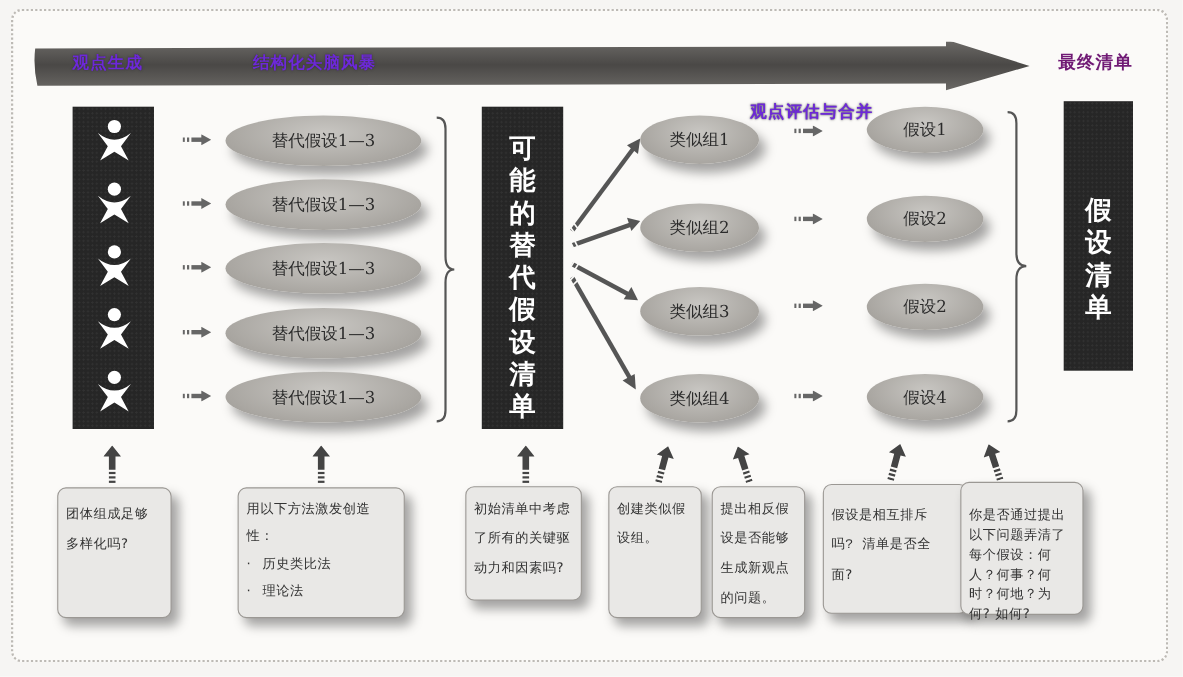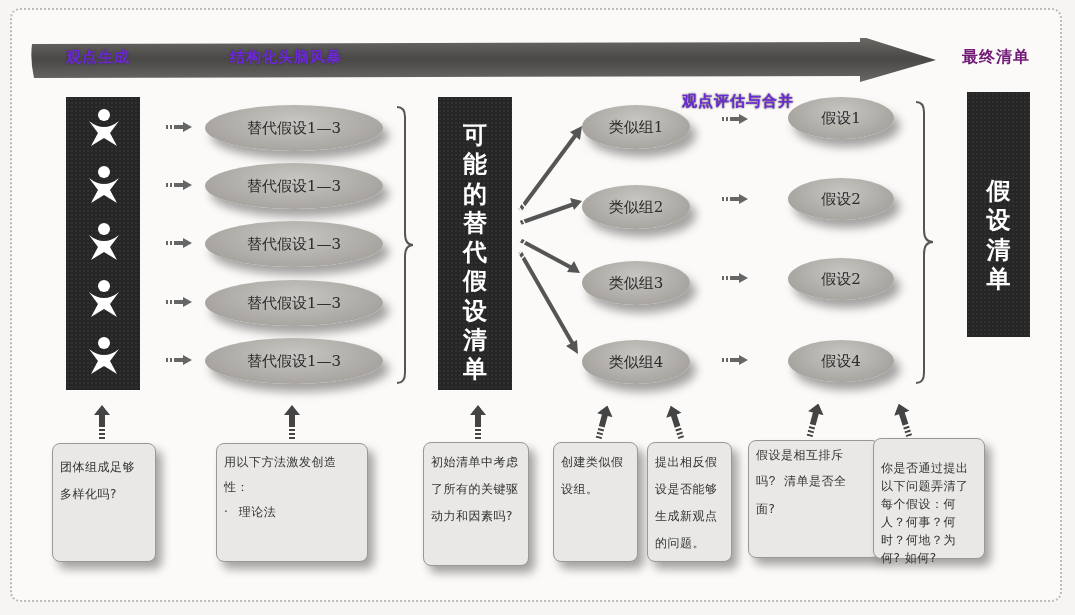"初始清单中考虑" div.callout { height: 124px -> 104px }
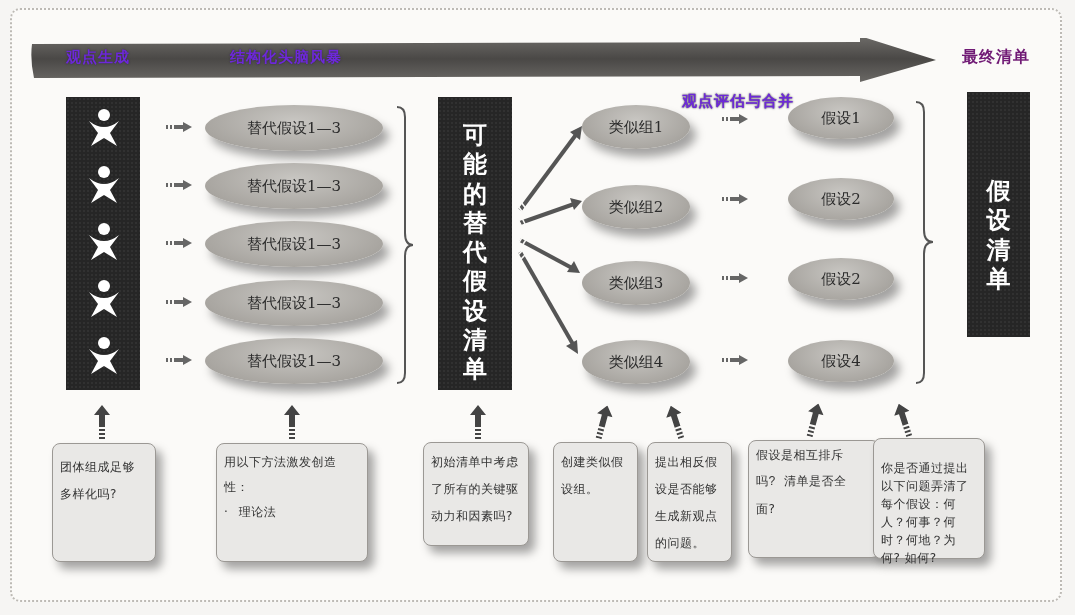"假设是相互排斥" div.callout { padding-top: 1px -> 14px }
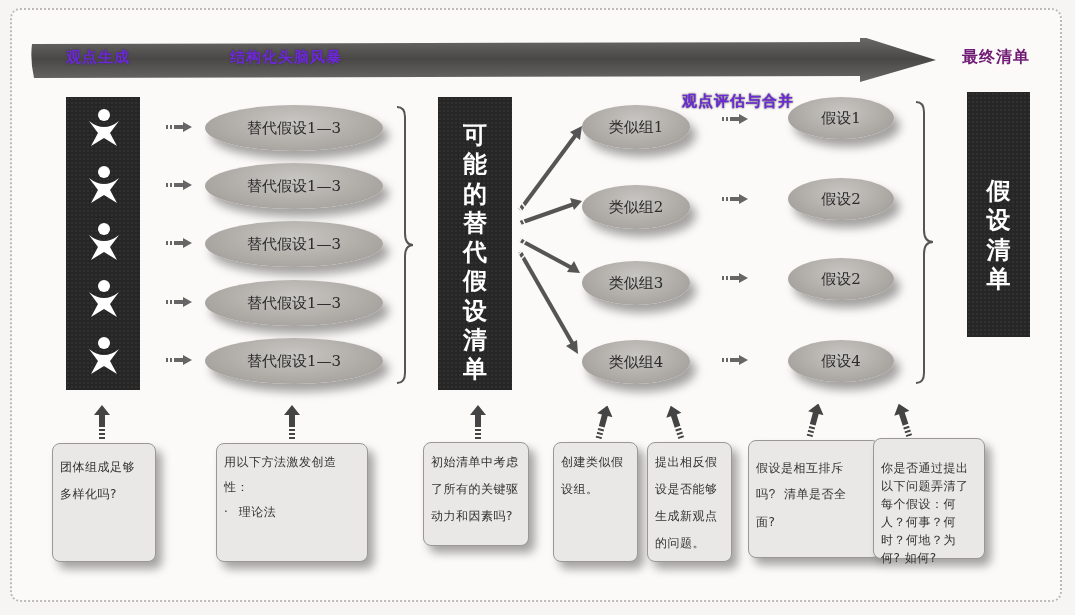"历史类比法" span.li { html: none -> <span>历史类比法</span> }
